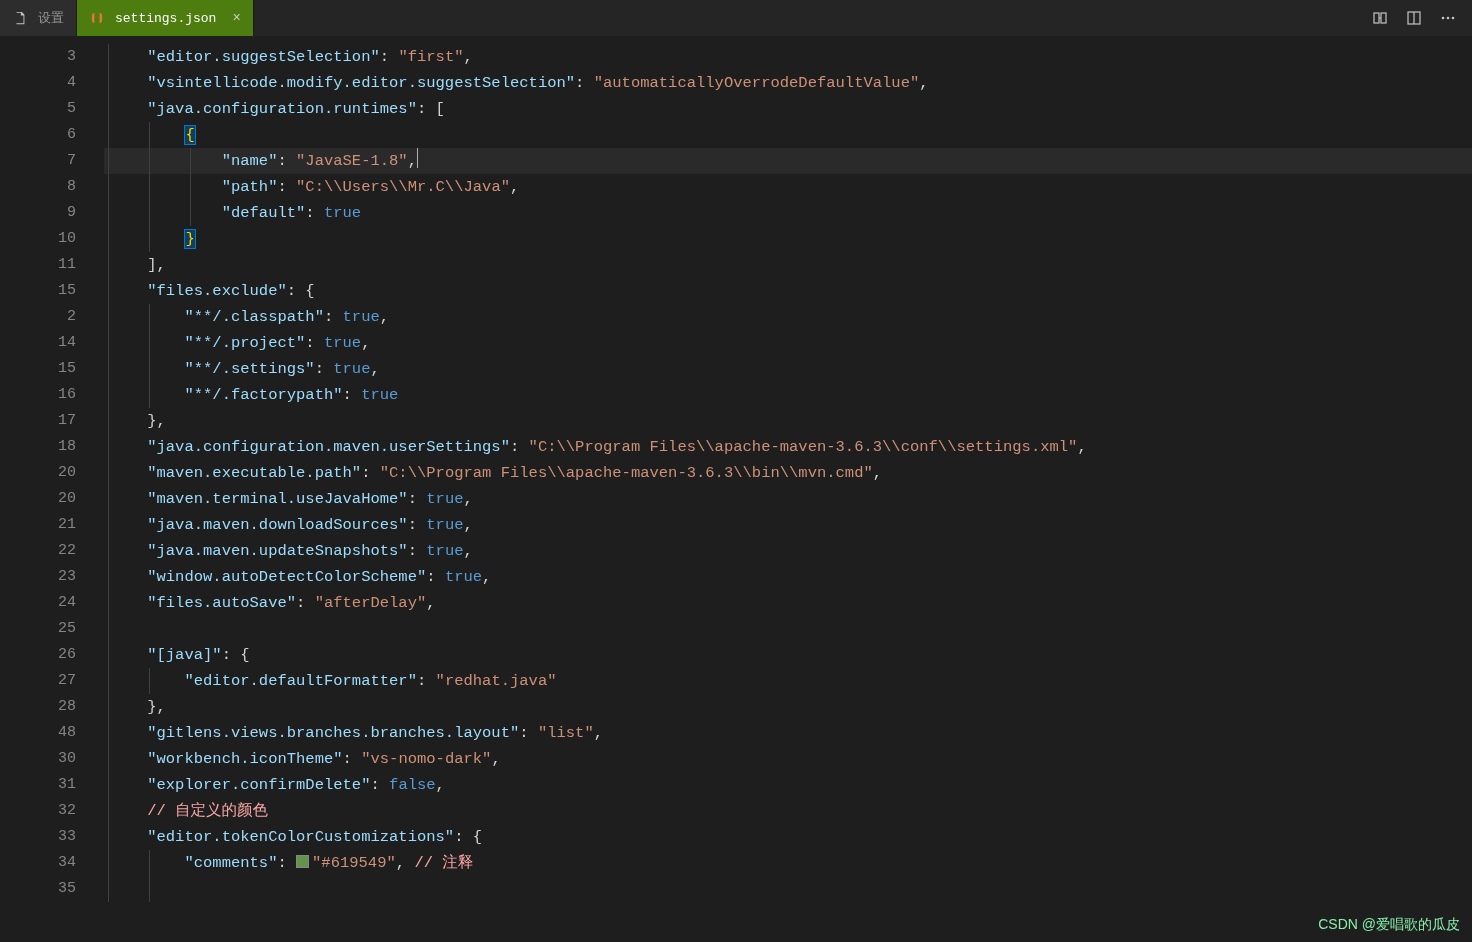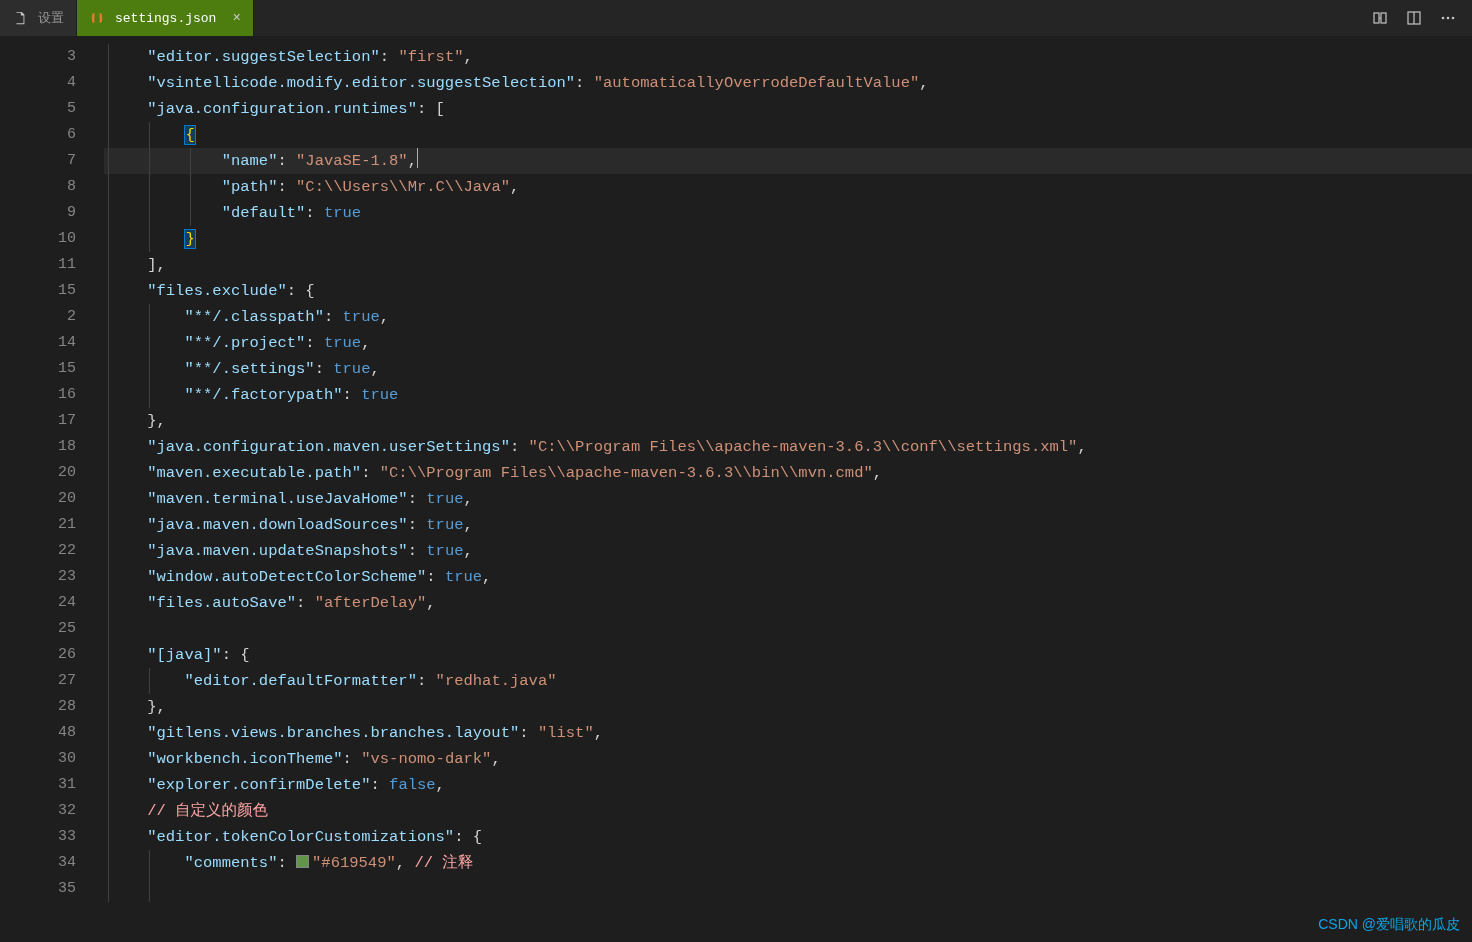"CSDN @爱唱歌的瓜皮" .watermark { color: #0ea5e9 -> #86efac }
